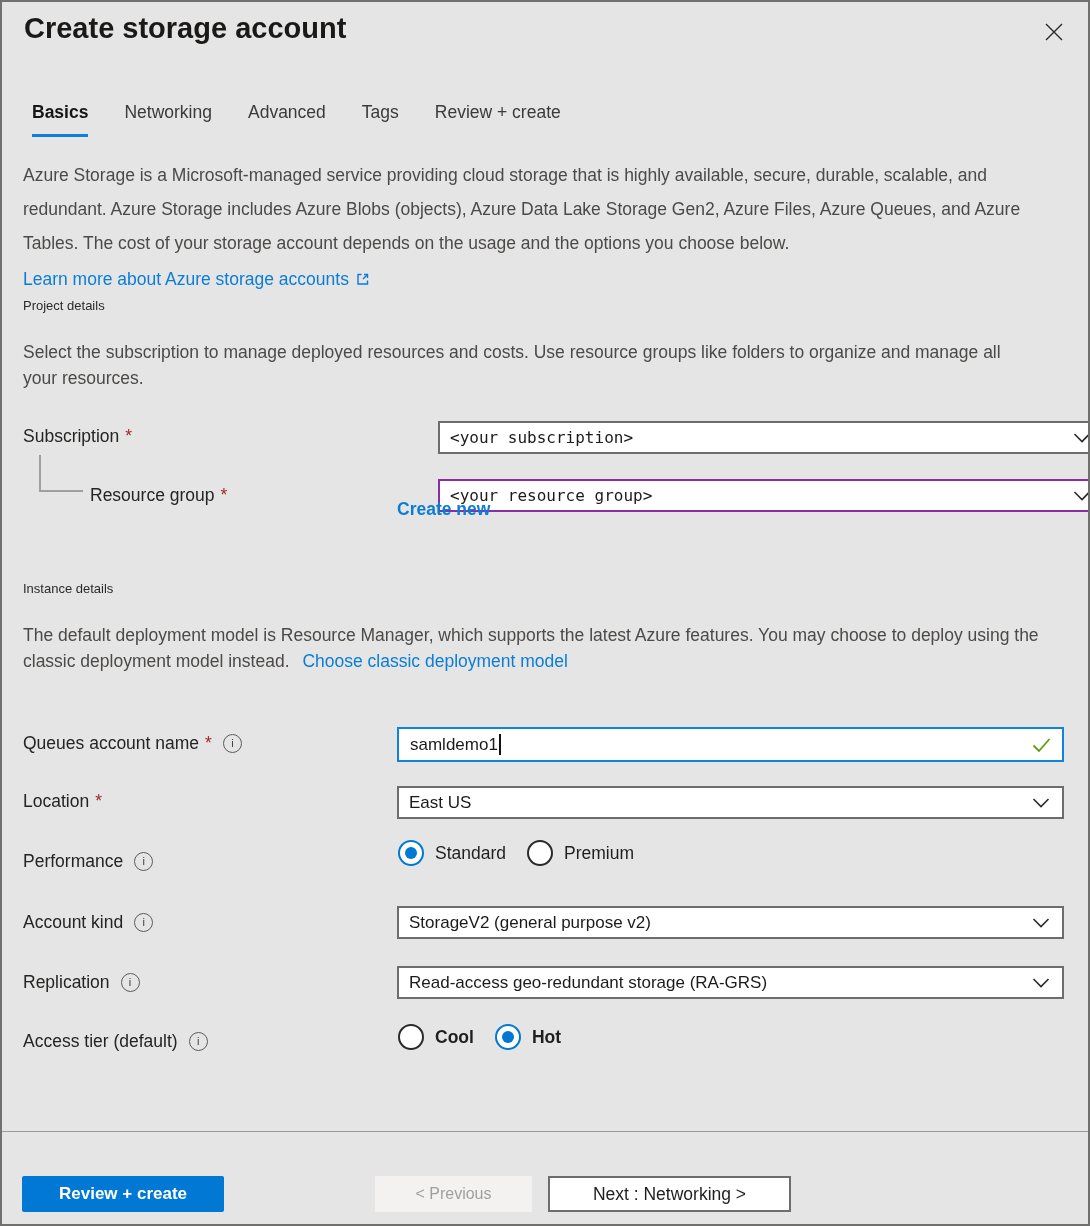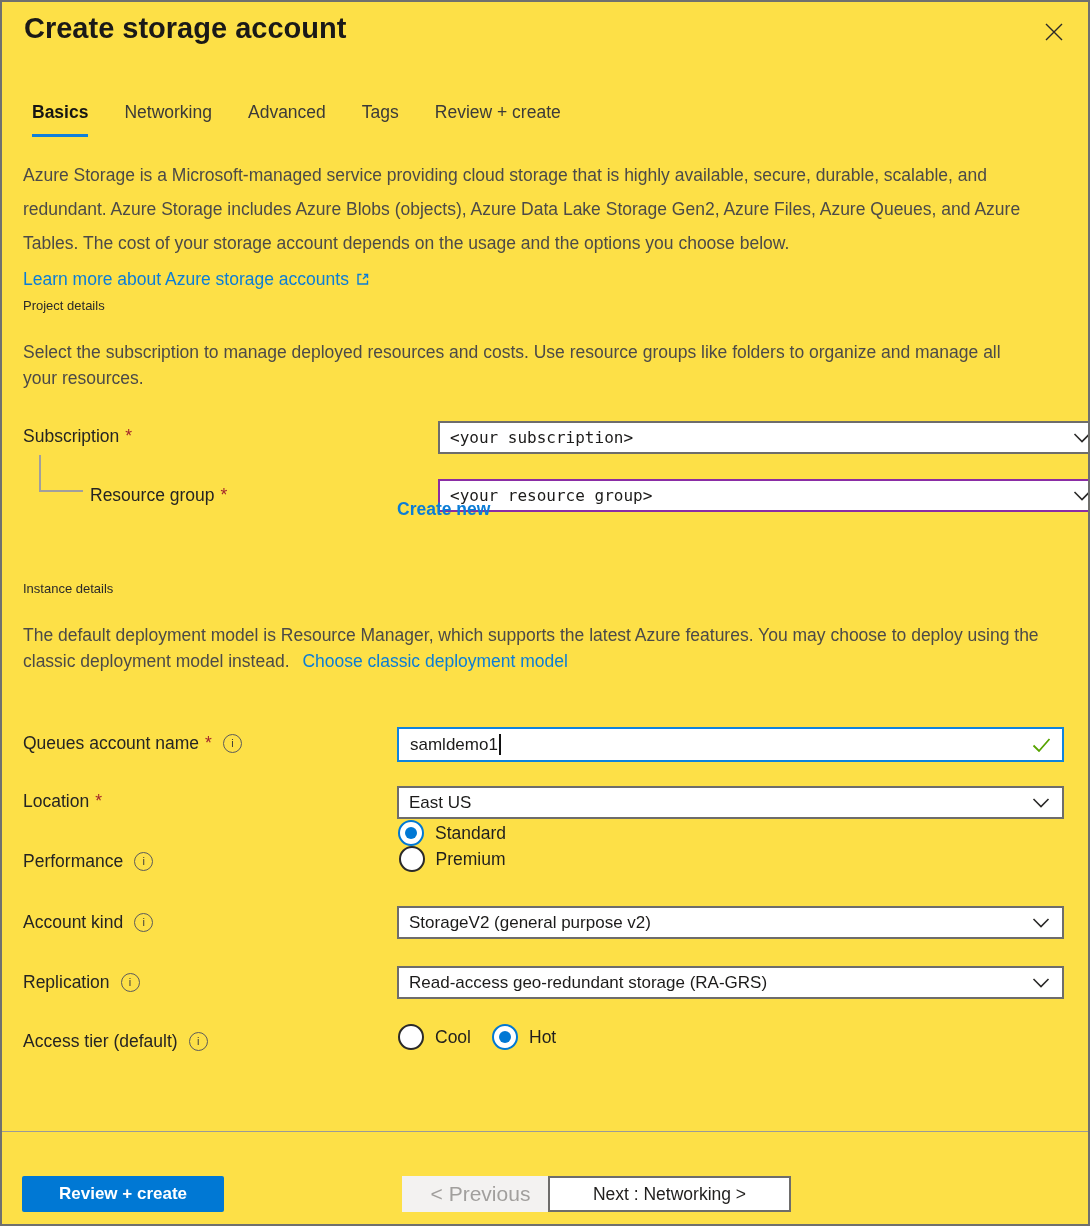"Create storage account" .page { background: #fde047 -> #e5e5e5 }
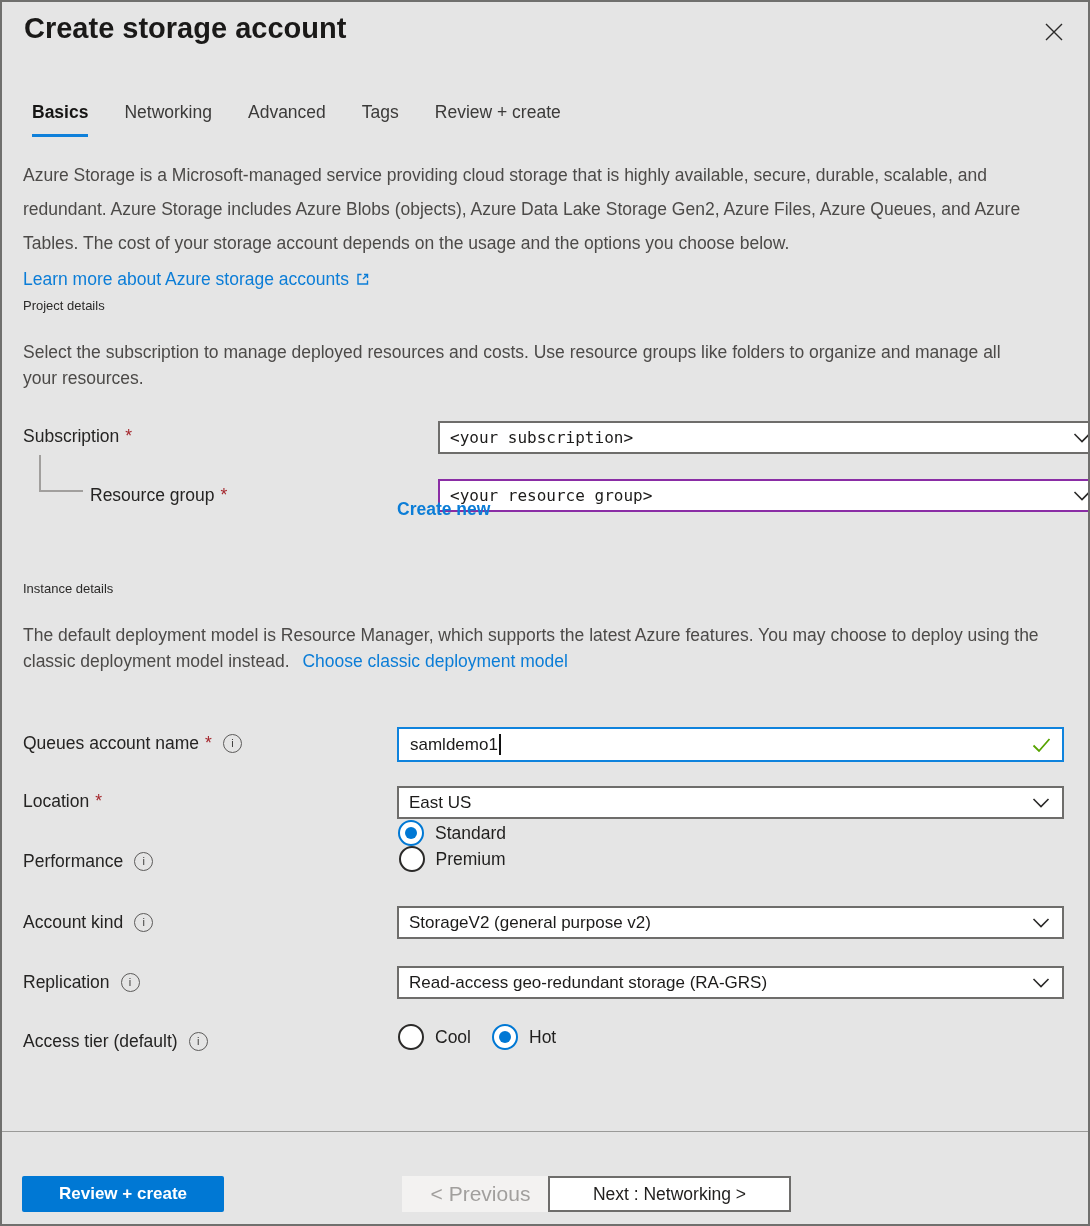"Standard" div.radiorow { flex-direction: column -> none; top: 818px -> 838px }
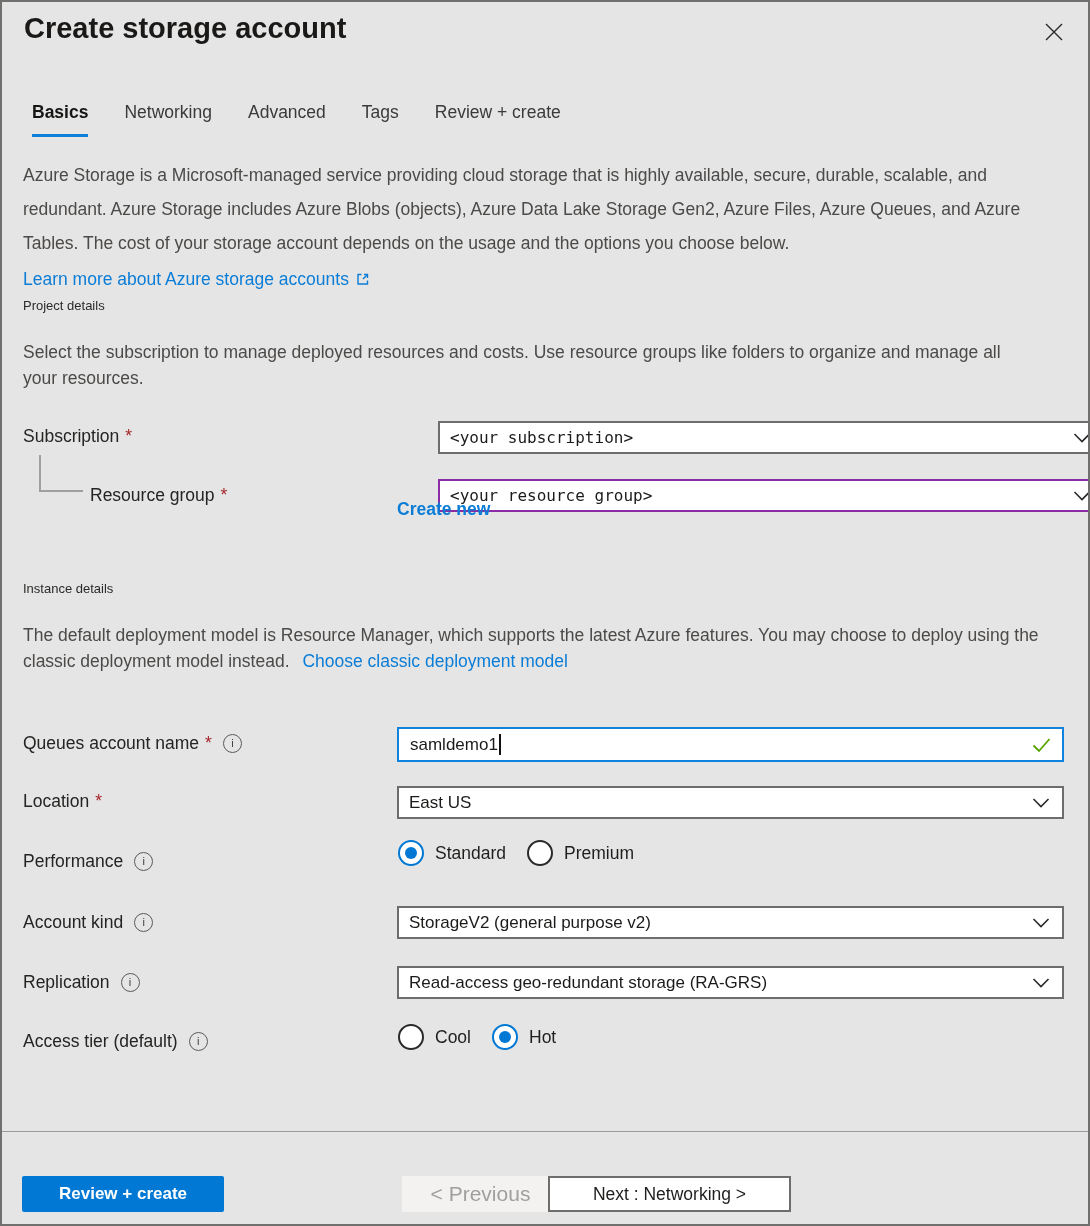"Cool" div.radiorow { font-weight: none -> bold }
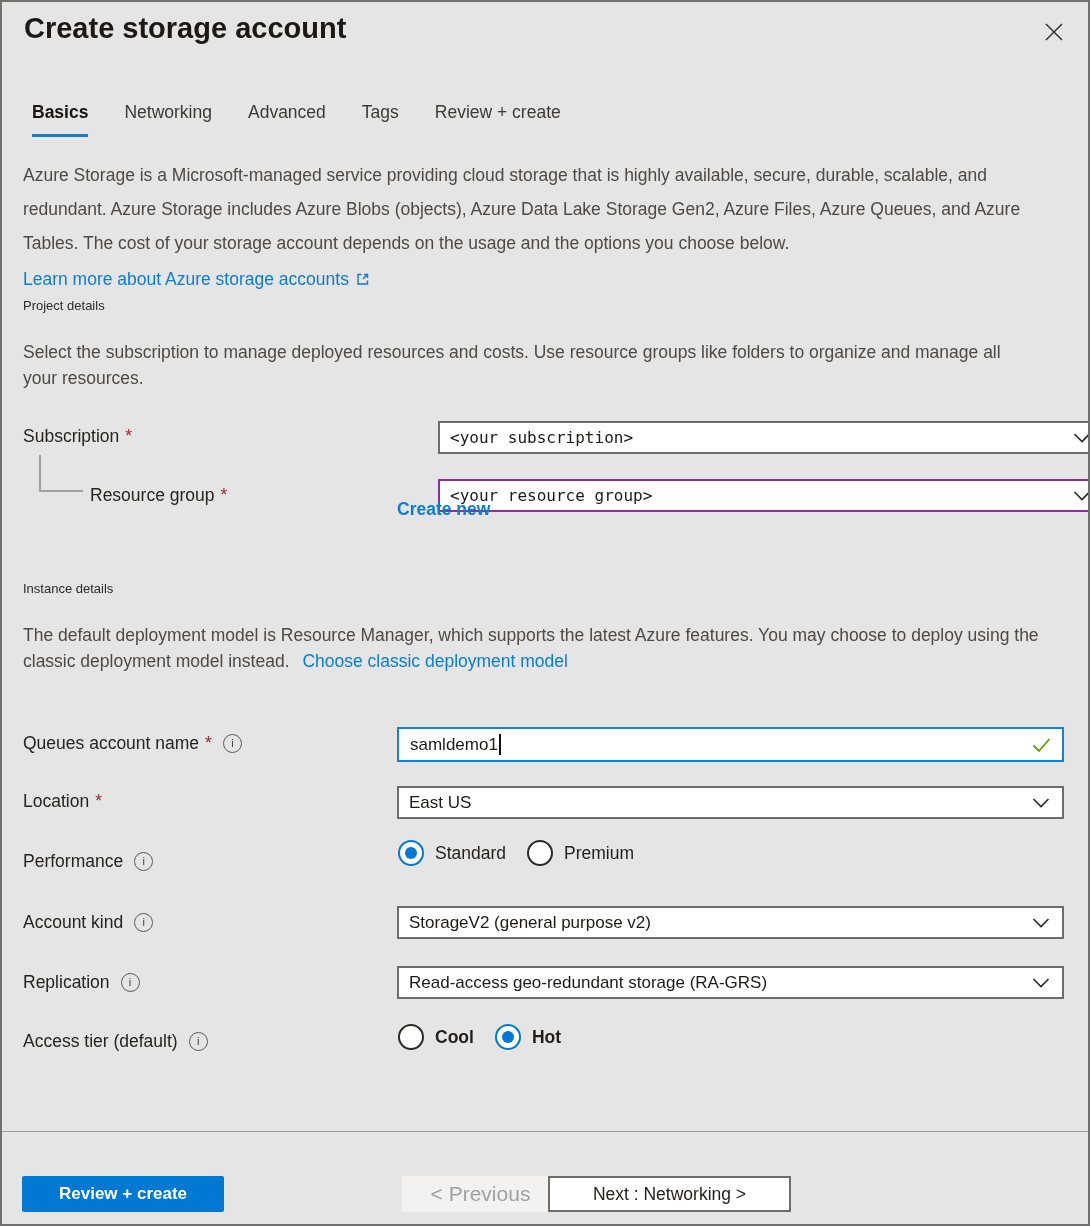"< Previous" .btn-prev { font-size: 21px -> 16px; margin-left: 27px -> none }
